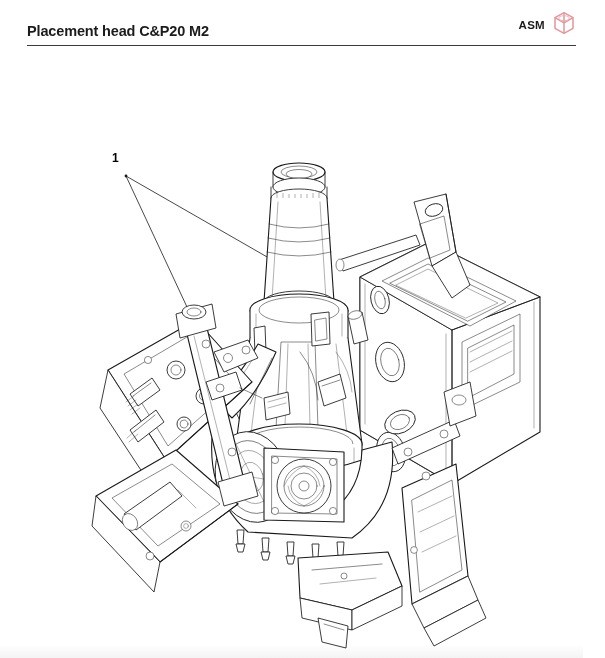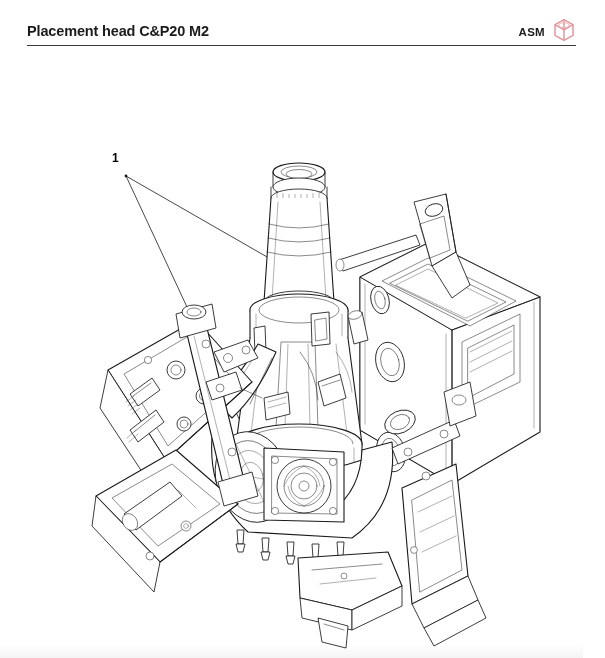"ASM" #brand { top: 18px -> 11px }
